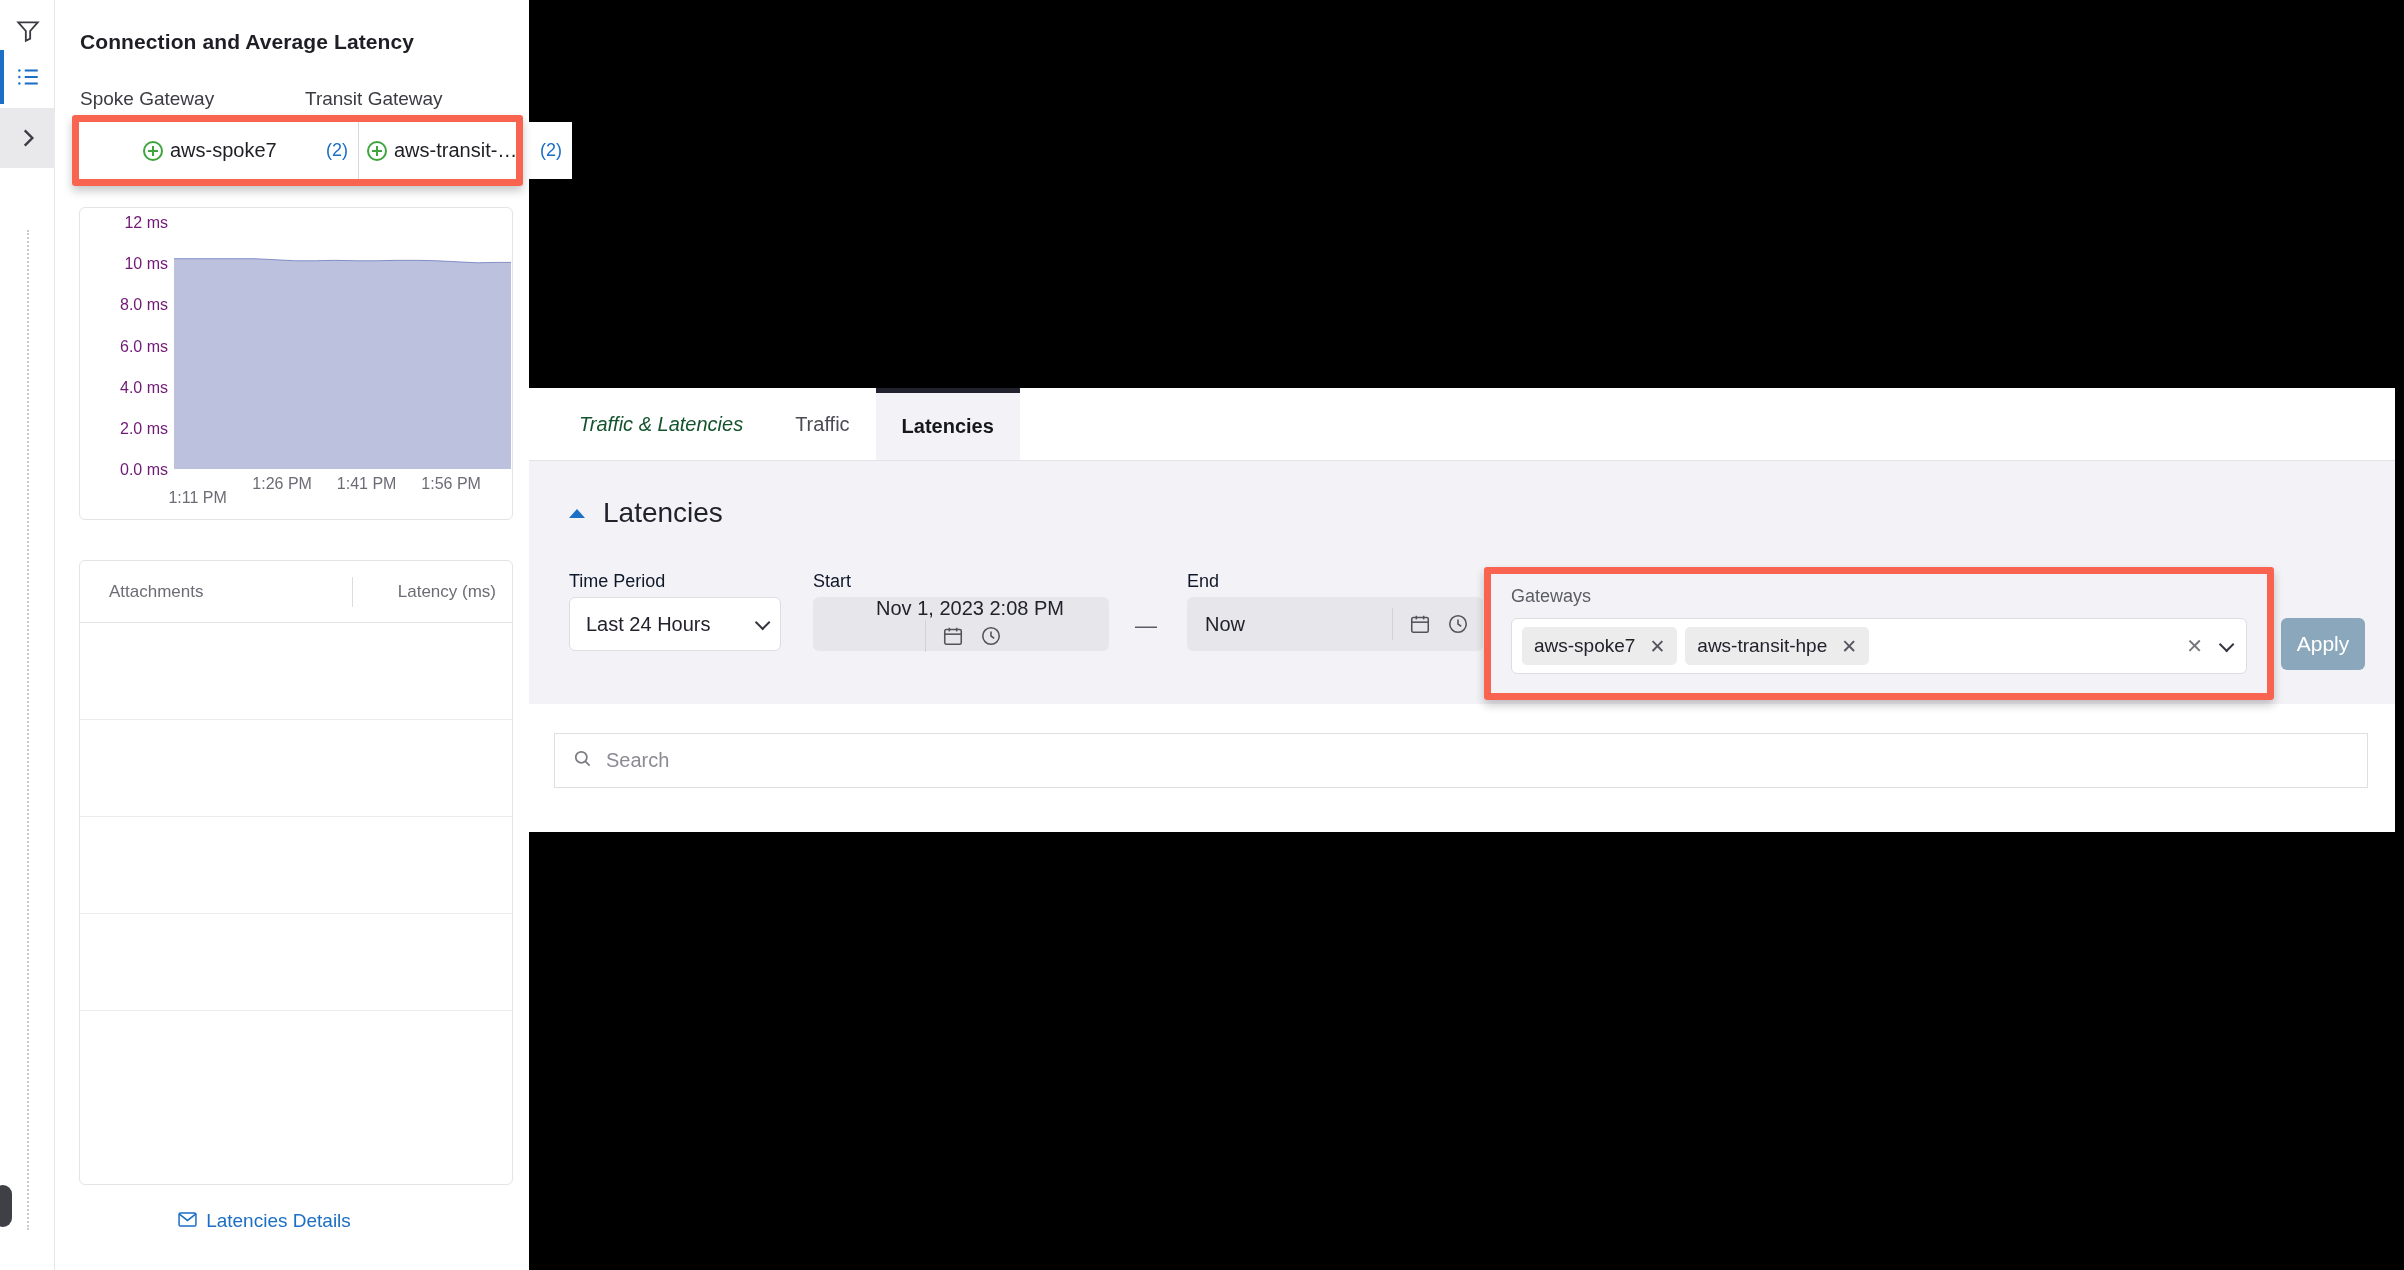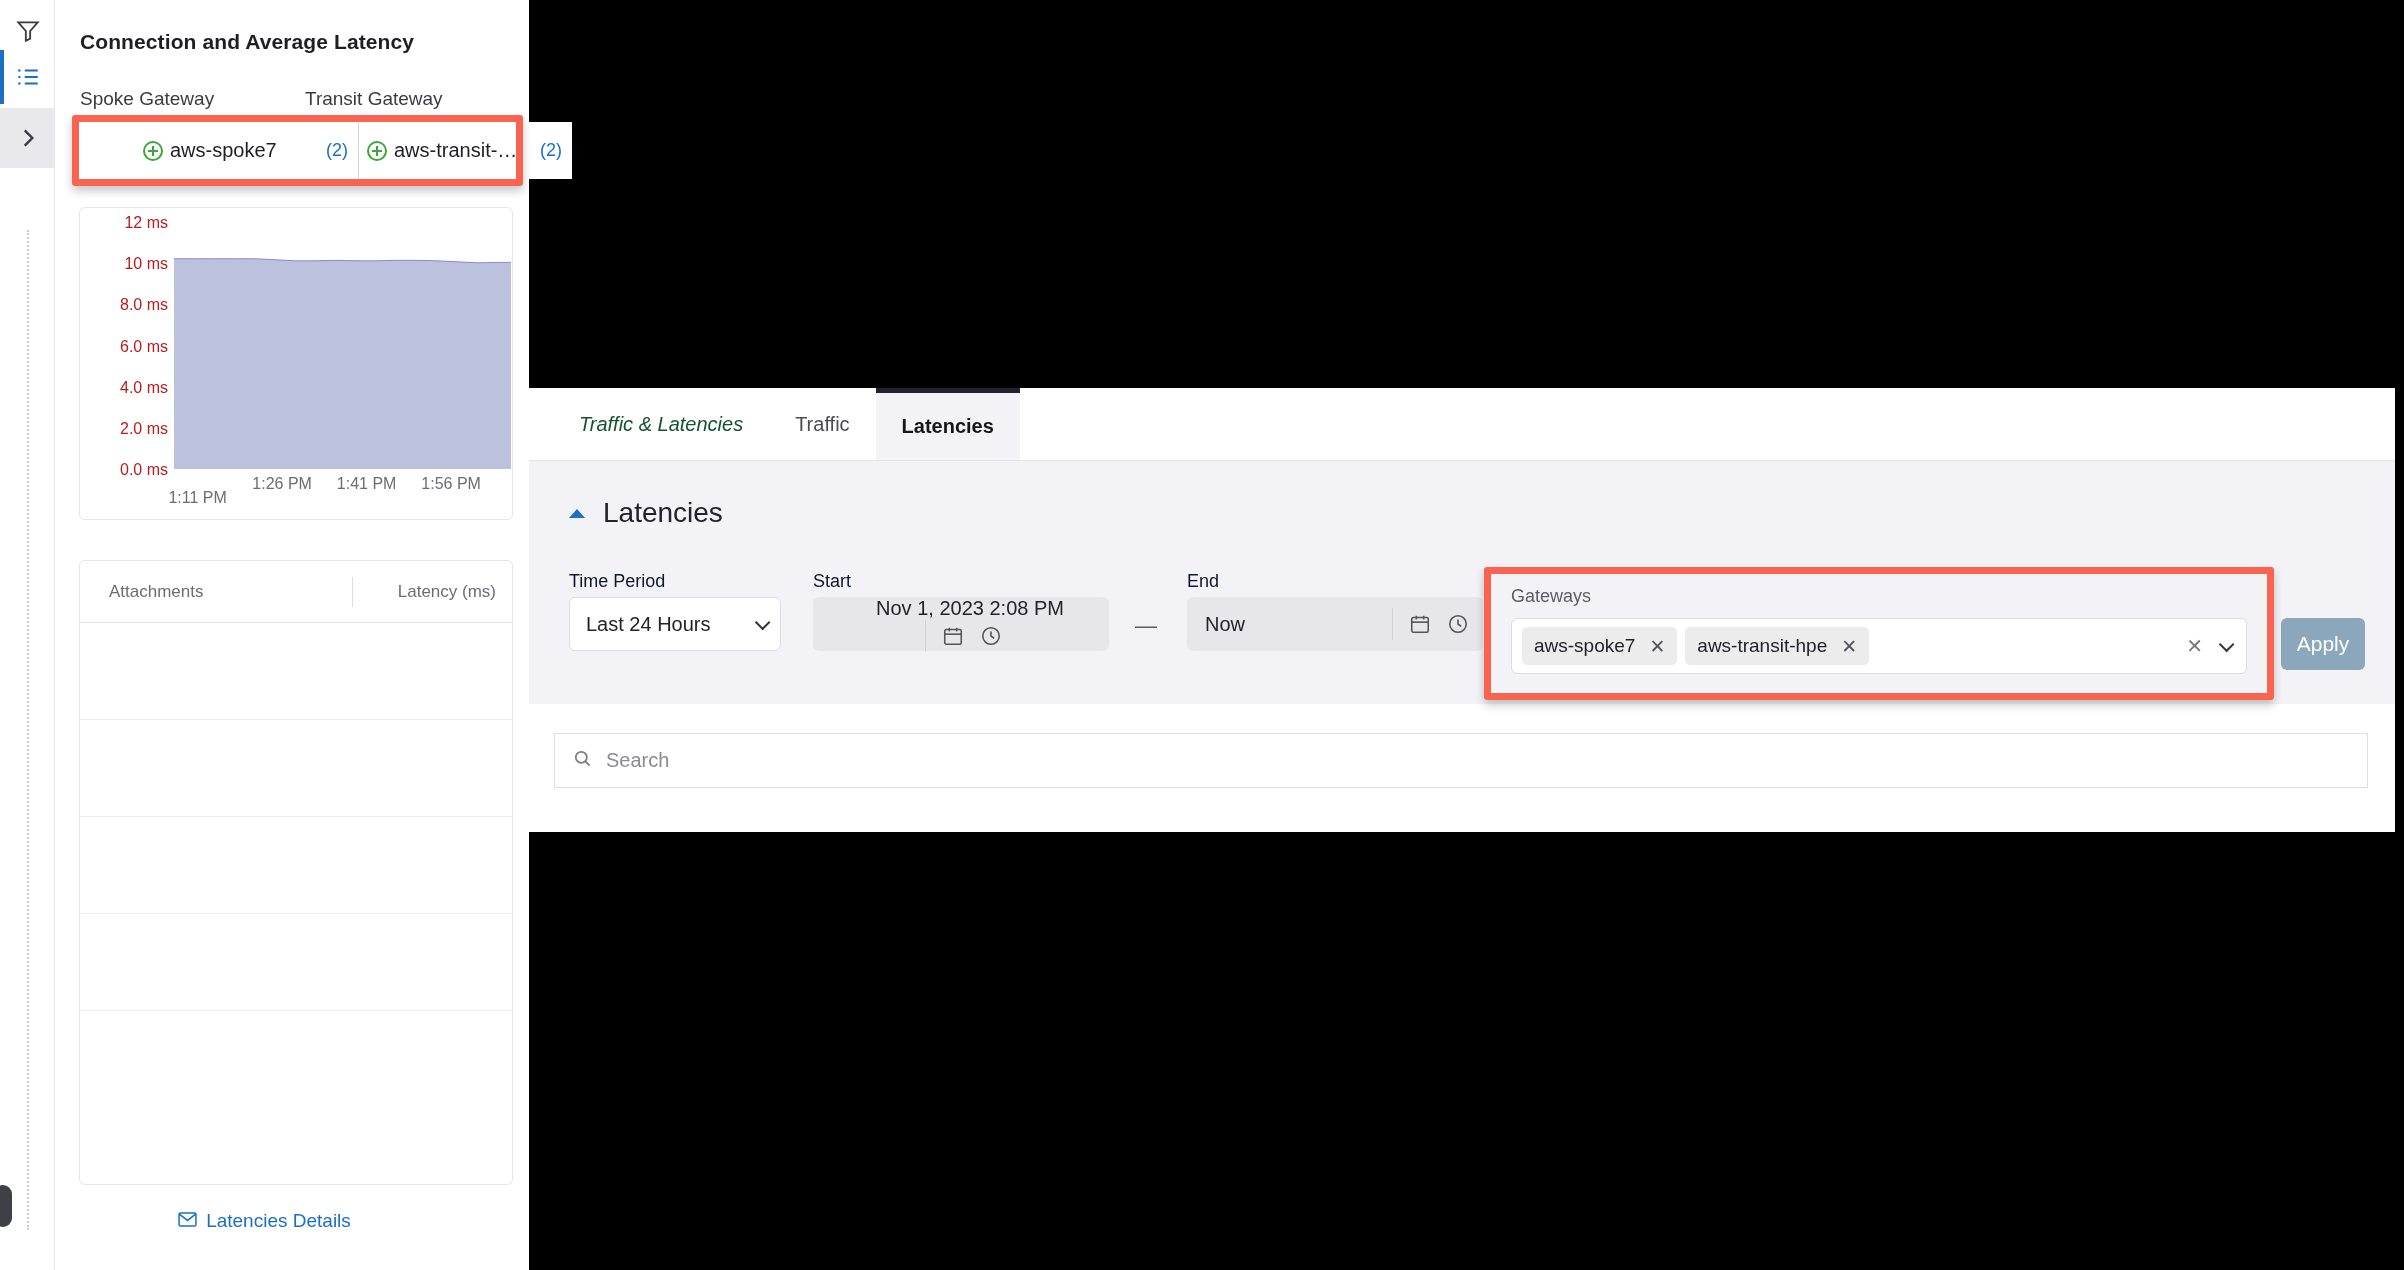"12 ms" .y-tick { color: #b91c1c -> #701a75 }
